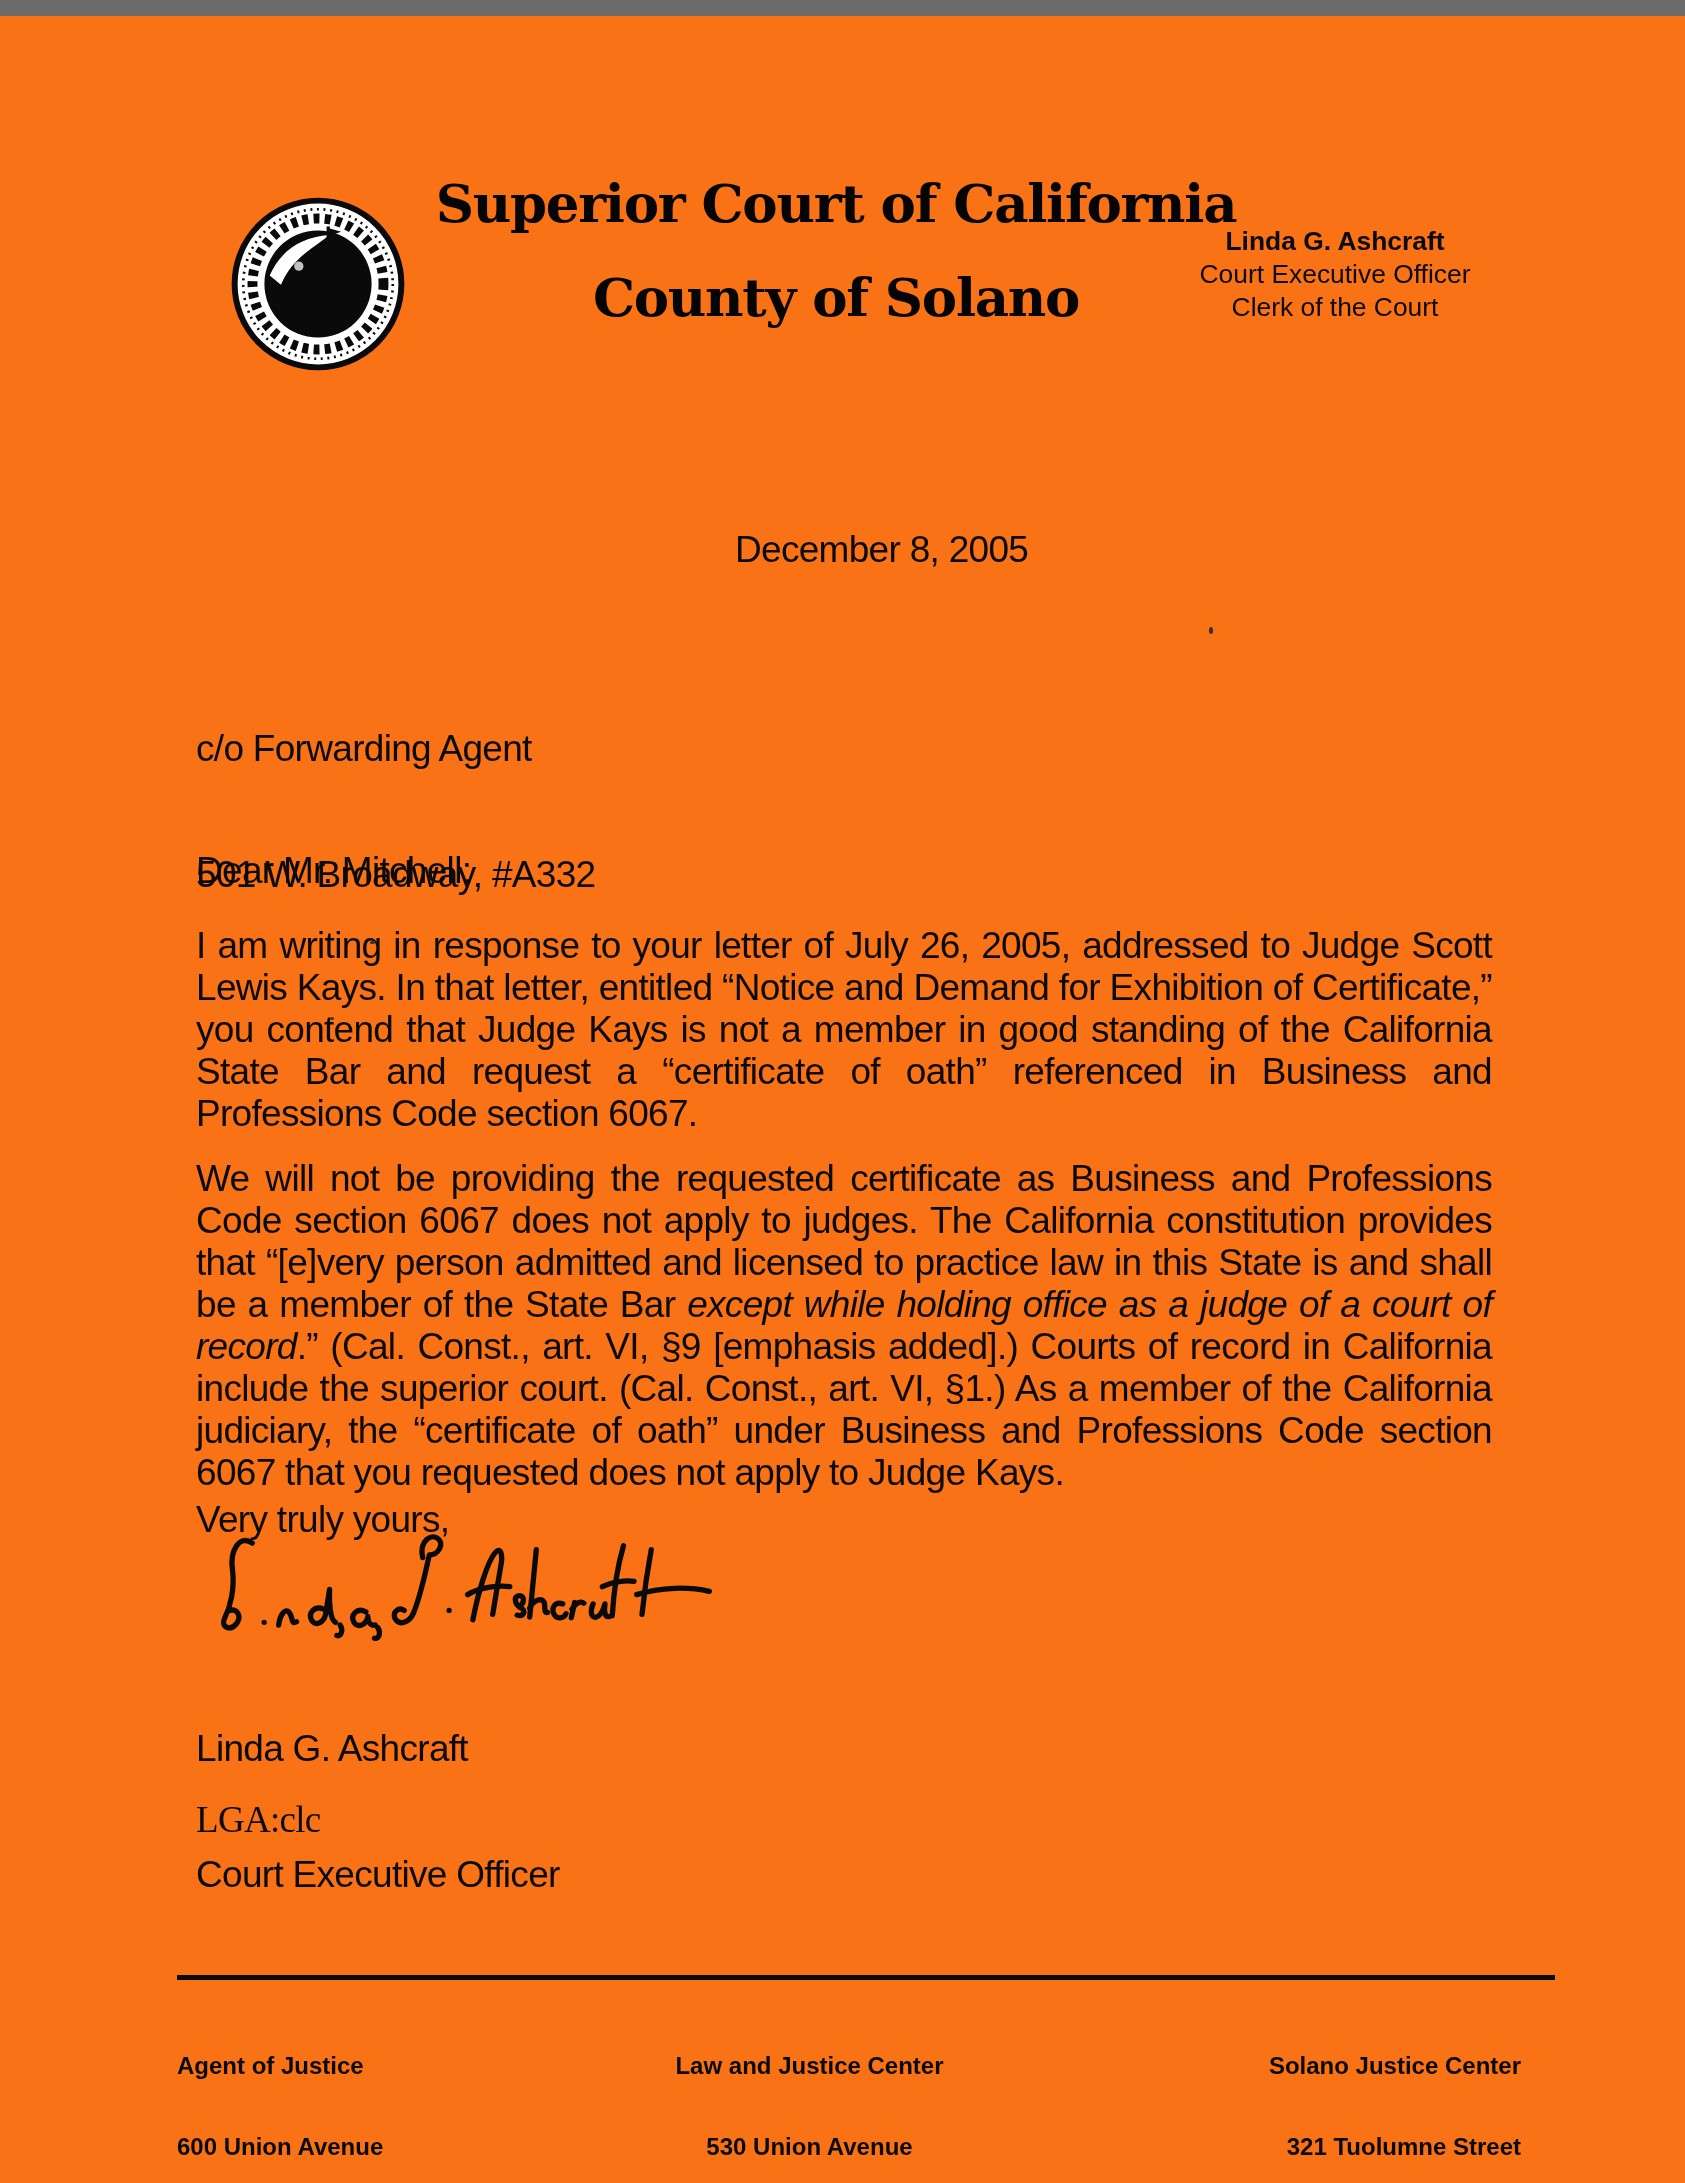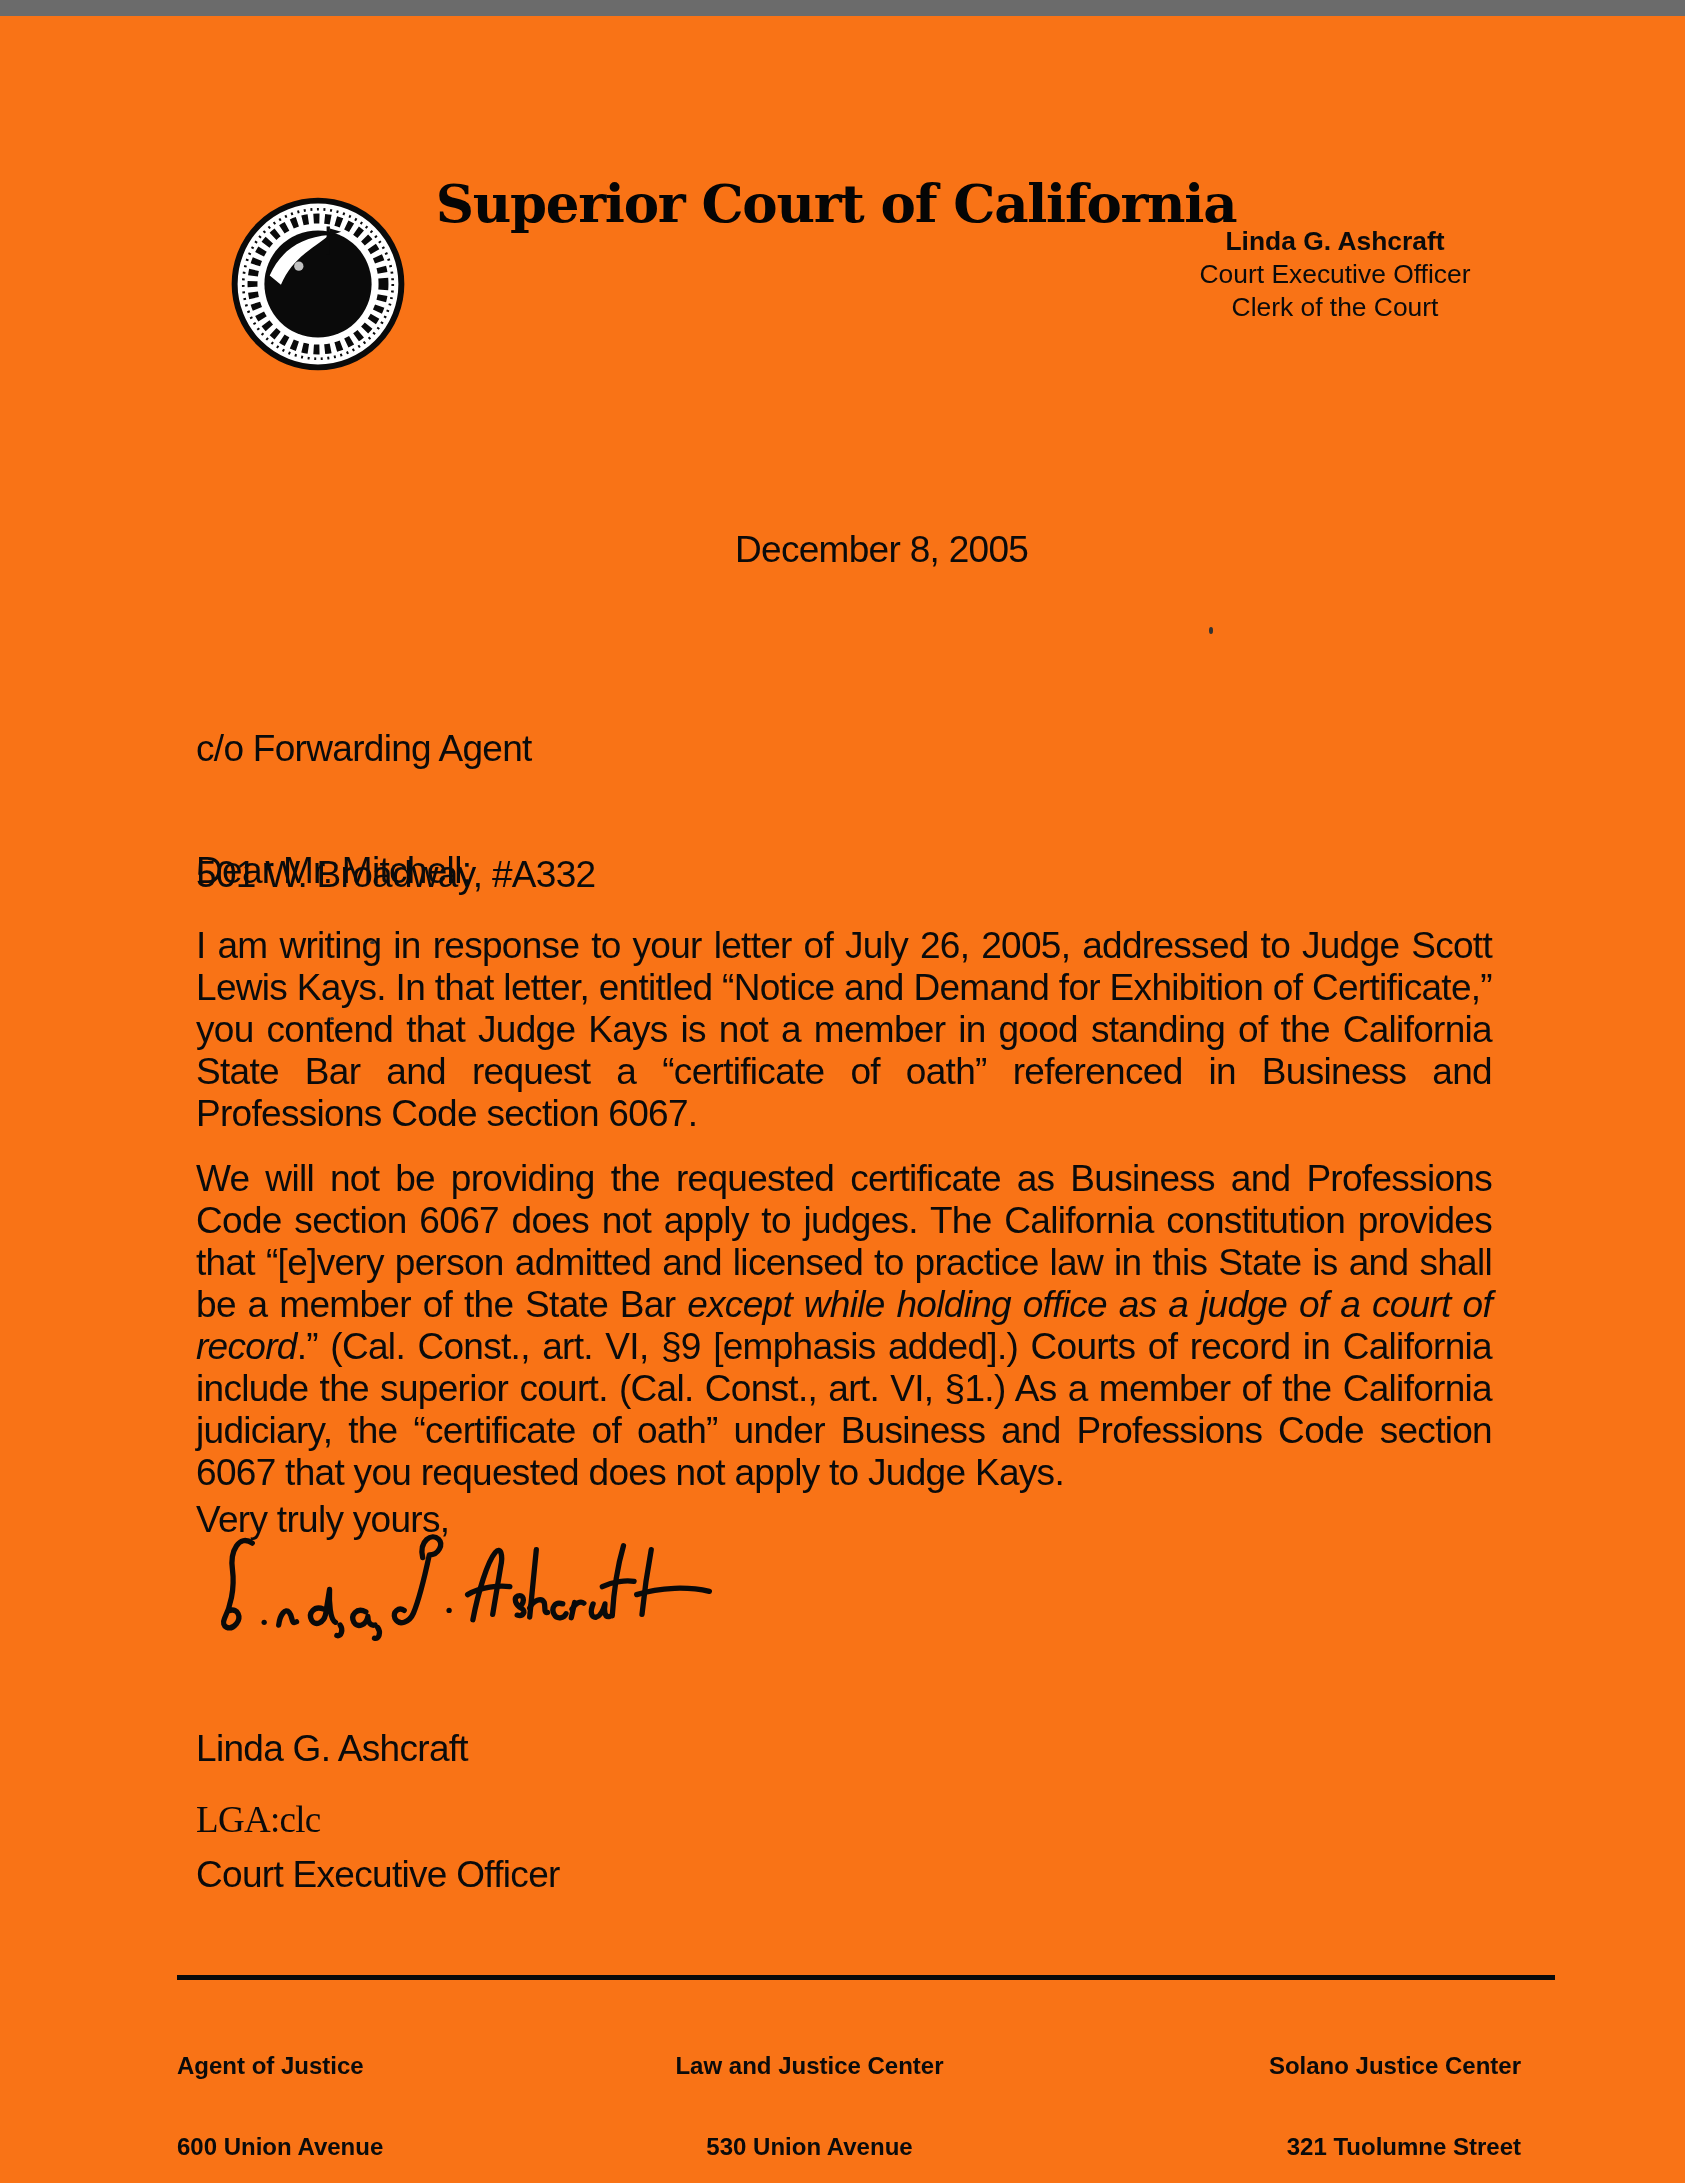"County of Solano" div { html: none -> <div>County of Solano</div> }
